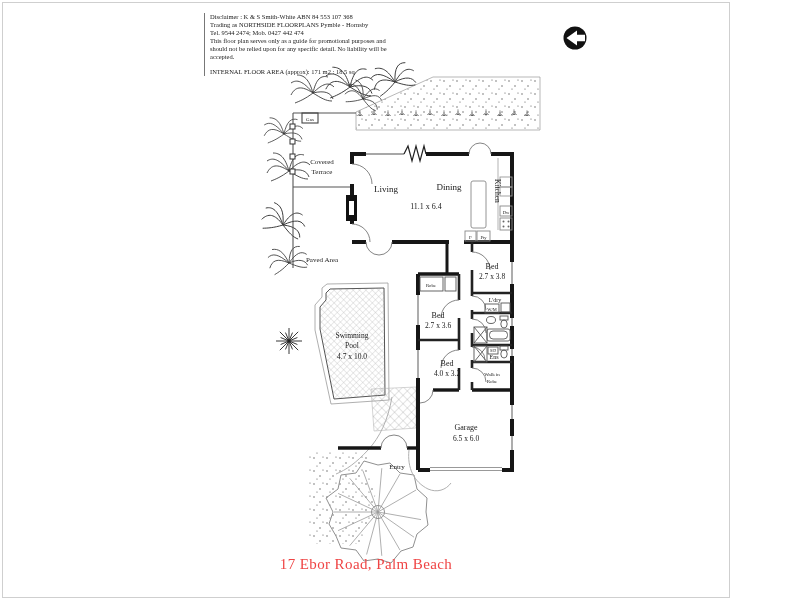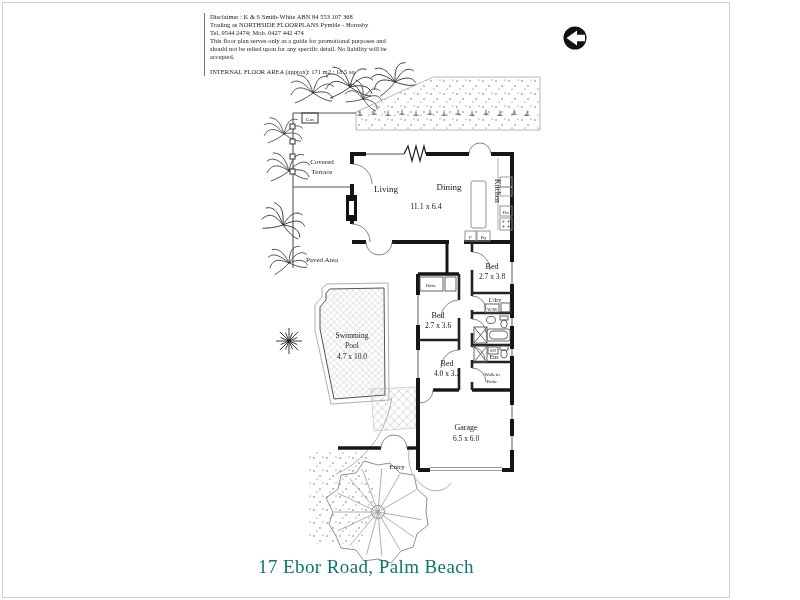"17 Ebor Road, Palm Beach" #title { color: #0f766e -> #ef4444; font-size: 19px -> 15px }
